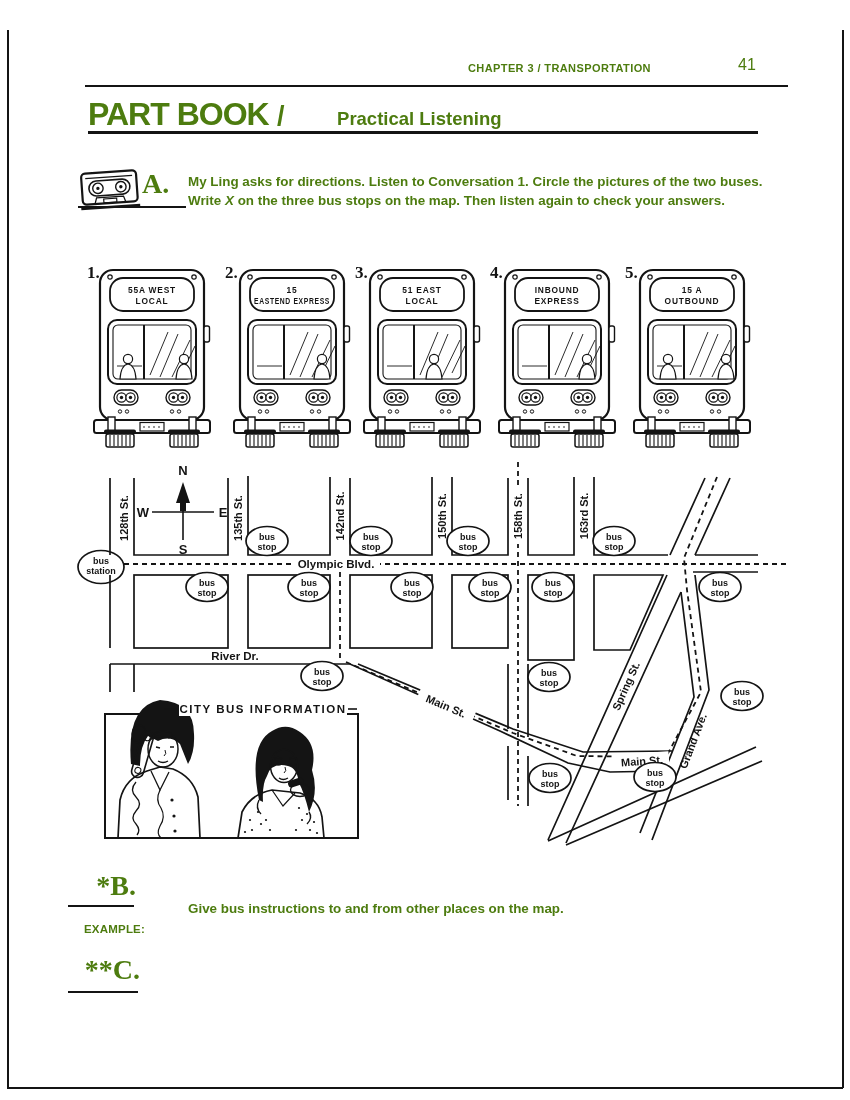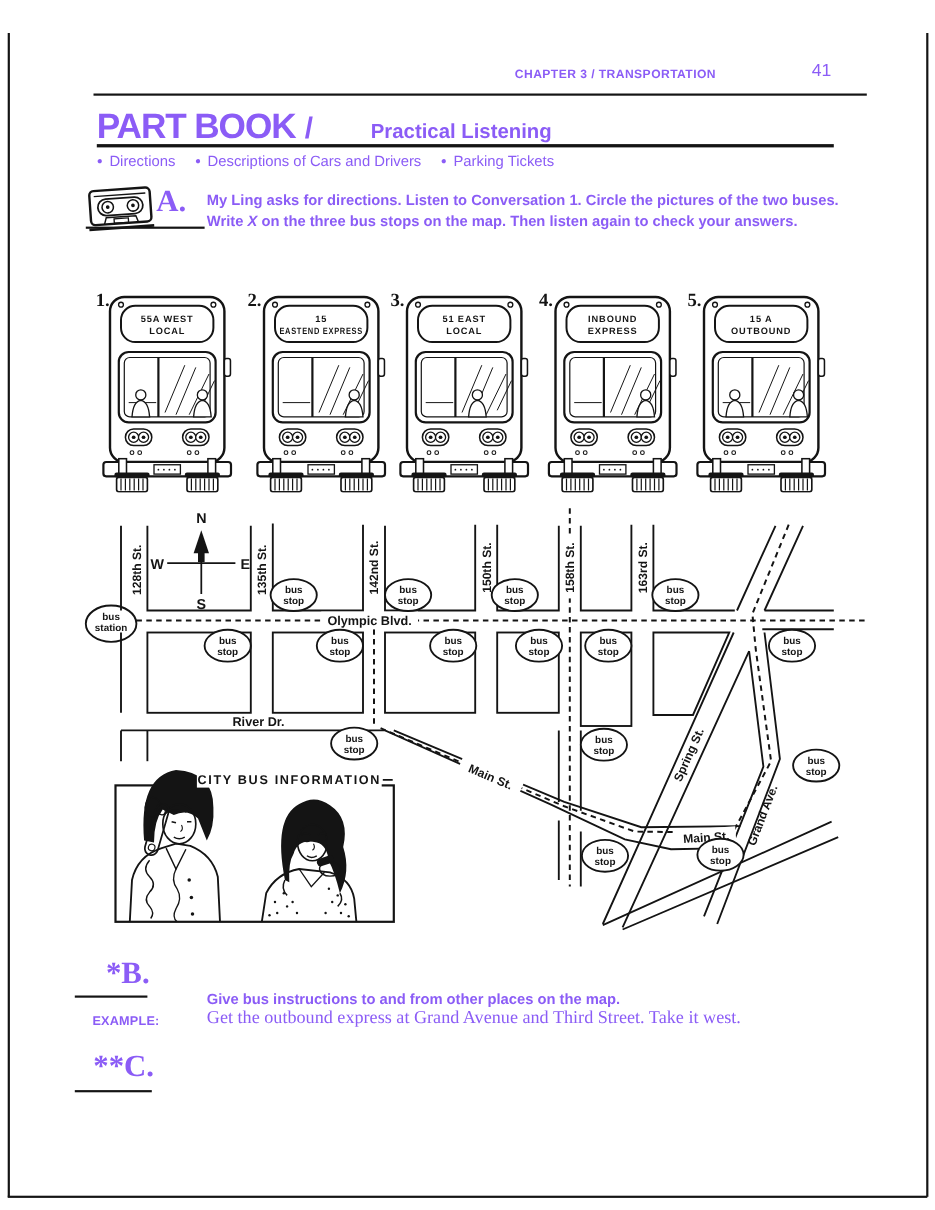"CHAPTER 3 / TRANSPORTATION" #page { color: #8b5cf6 -> #4d7c0f }
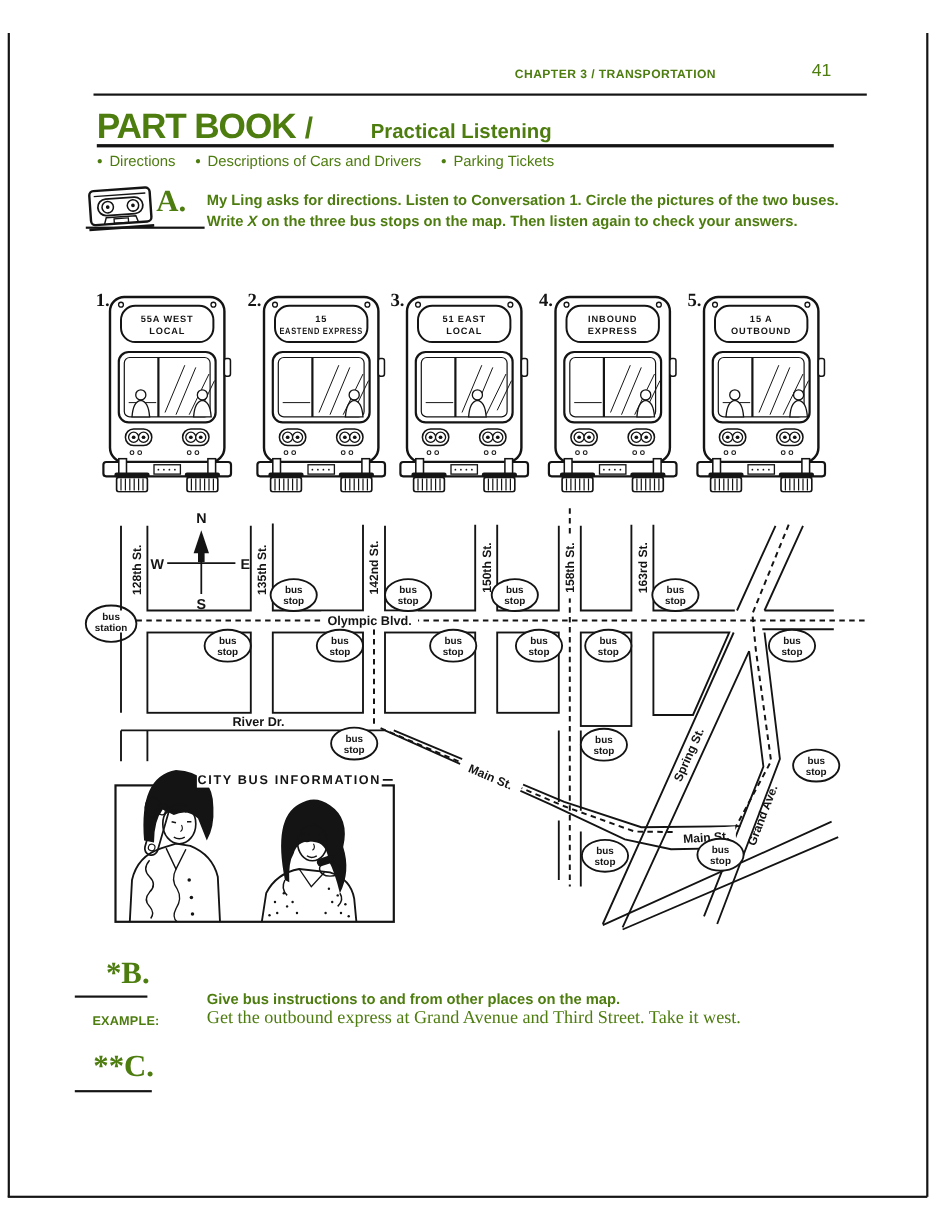"● Directions ● Descriptions of" div.abs { html: <div> <span>●</span><span>Directions</span> <span>●</span><span>Descriptions of Cars and Drivers</span> <span>●</span><span>Parking Tickets</span> </div> -> none }
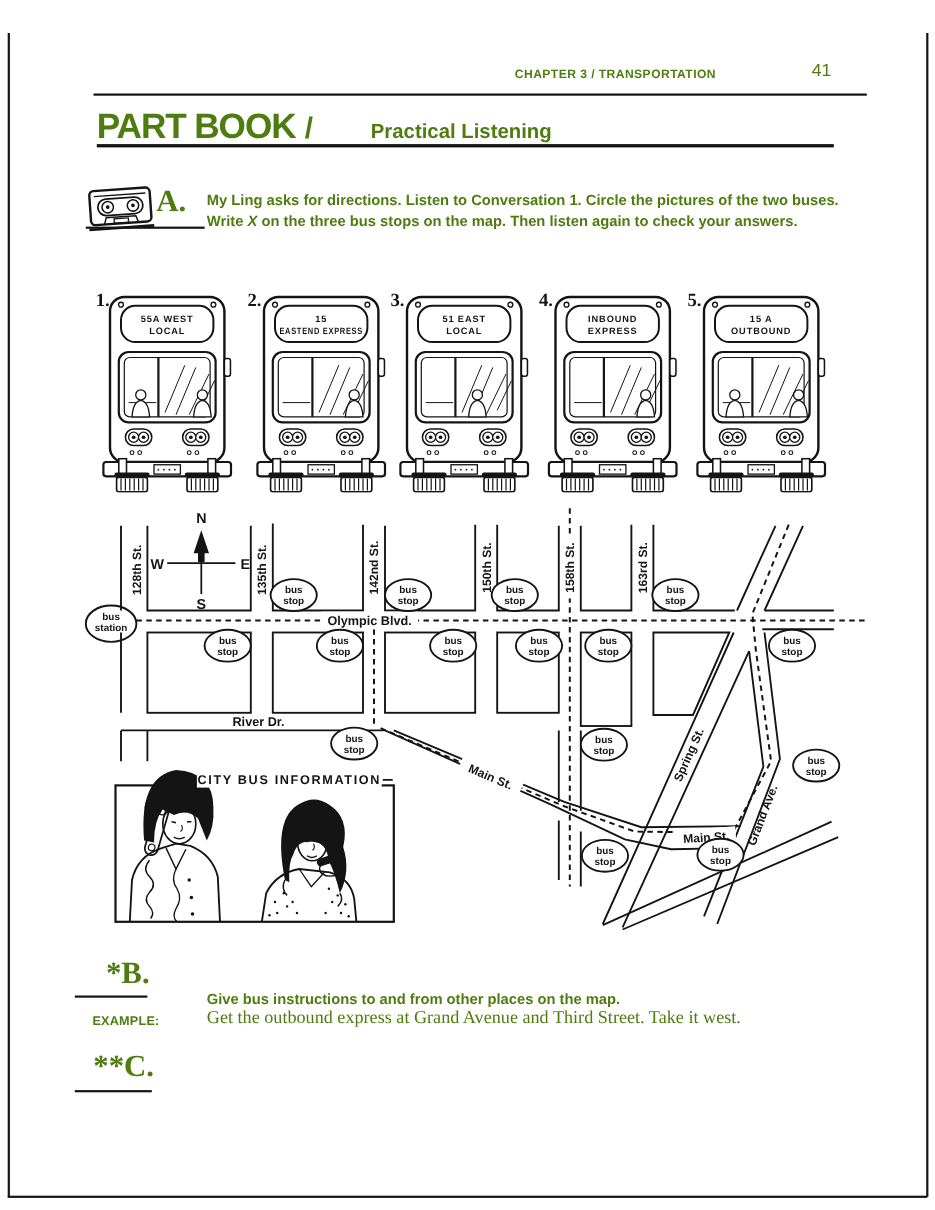"Get the outbound express at" div.abs { html: <div>Get the outbound express at Grand Avenue and Third Street. Take it west.</div> -> none }
